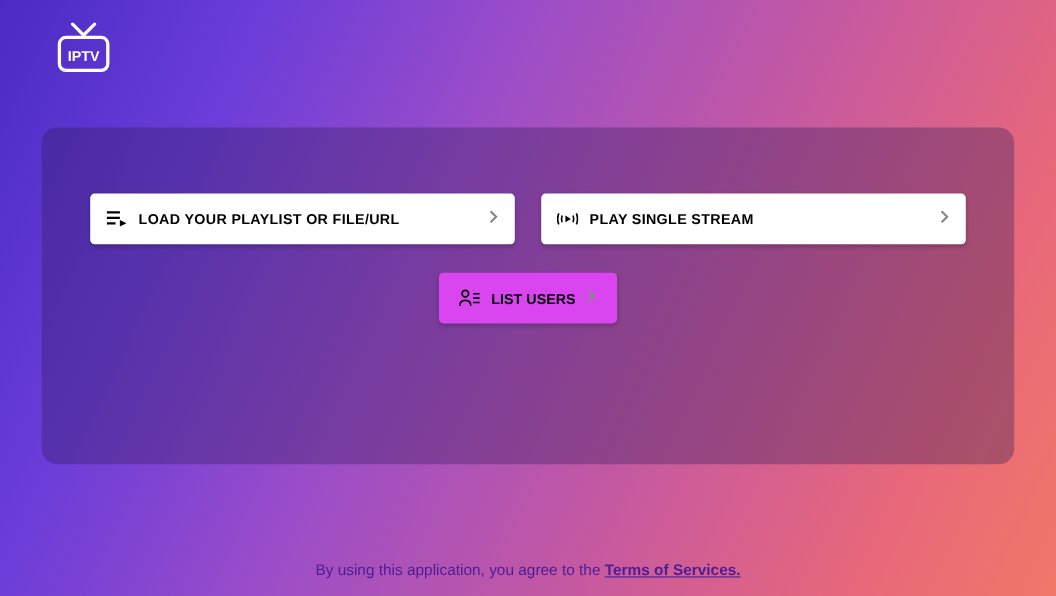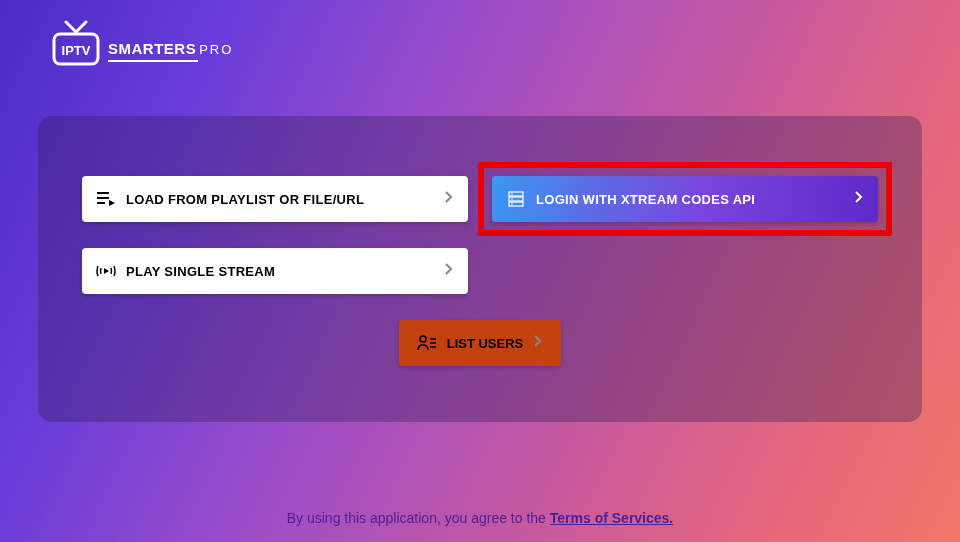"SMARTERS PRO" div.logo-text-container { html: <div> <span>SMARTERS</span><span>PRO</span> <div></div> </div> -> none }
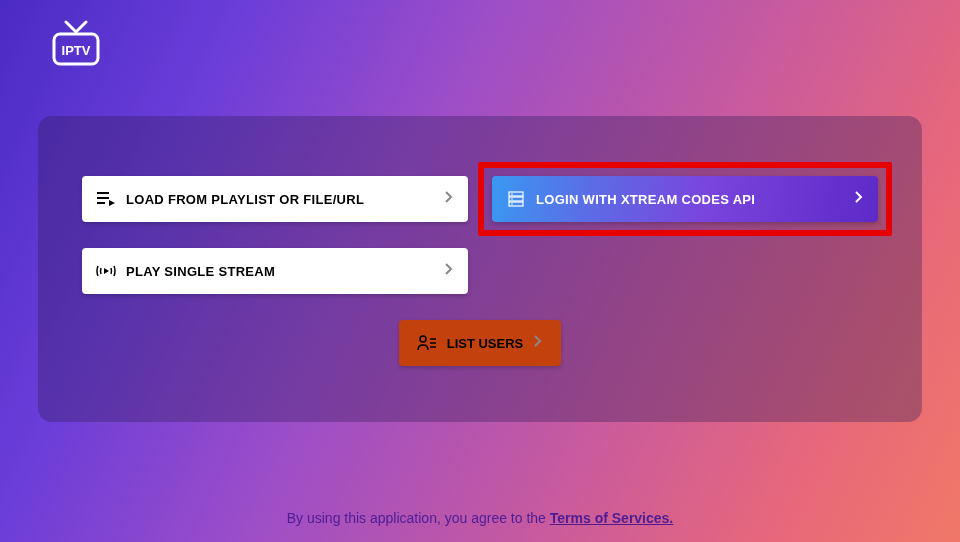"LOAD FROM PLAYLIST OR FILE/URL" span.label { text: FROM -> YOUR }
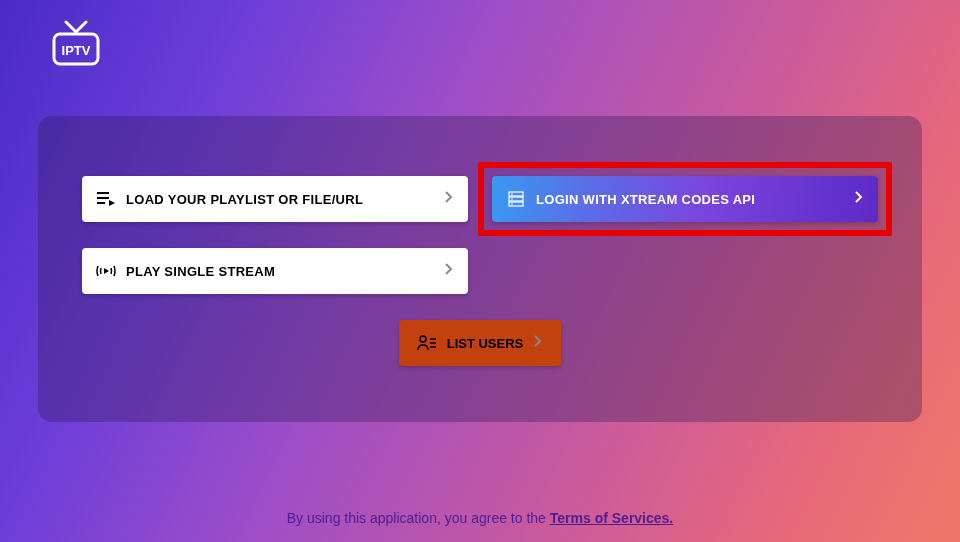"LOGIN WITH XTREAM CODES API" div.highlight-wrap { html: <div> <div> <span> <svg> <rect></rect> <rect></rect> <rect></rect> <circle></circle> <circle></circle> <circle></circle> </svg> </span> <span>LOGIN WITH XTREAM CODES API</span> <span> <svg> <path></path> </svg> </span> </div> </div> -> none }
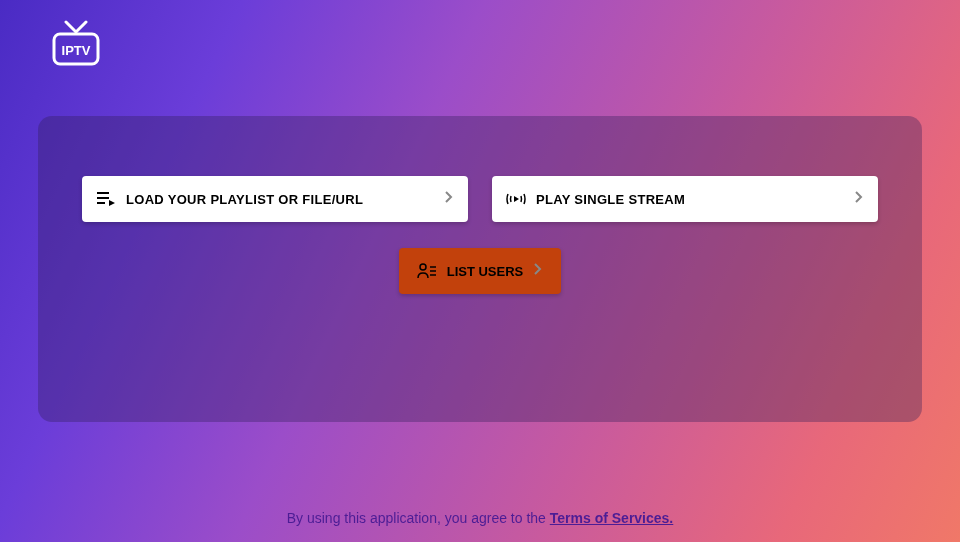"LIST USERS" .center-button { background: #c2410c -> #d946ef }
